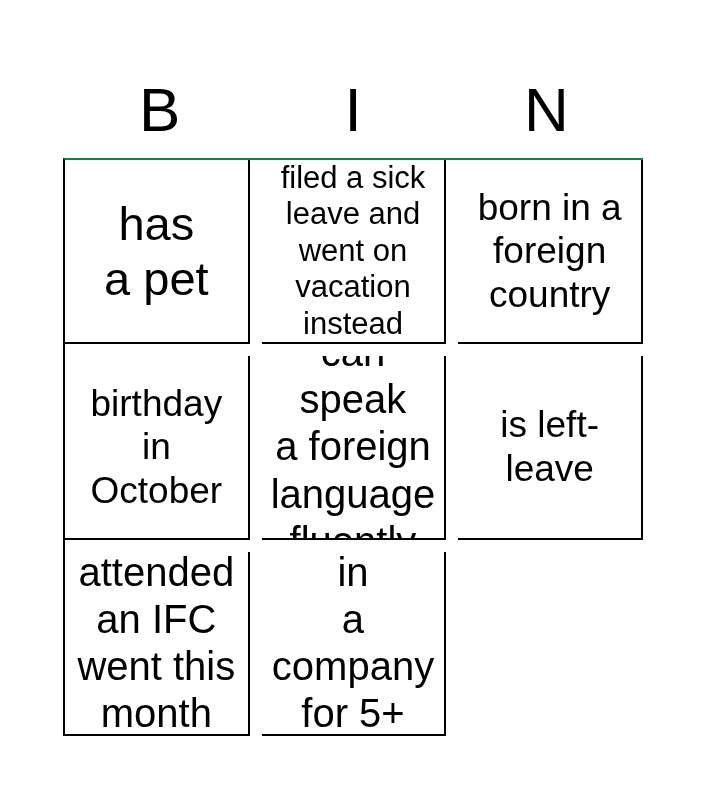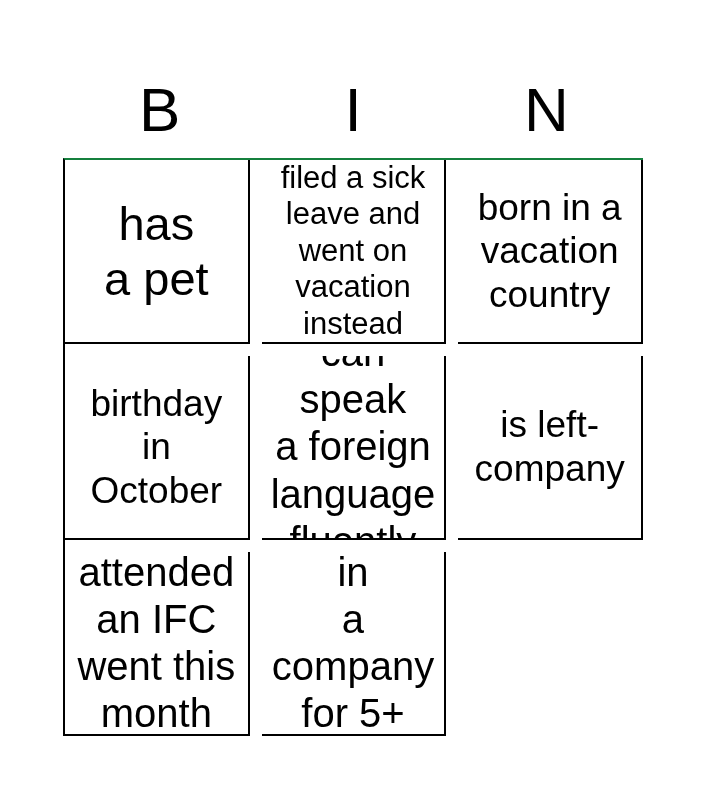"born in a" span.cell-text { text: vacation -> foreign }
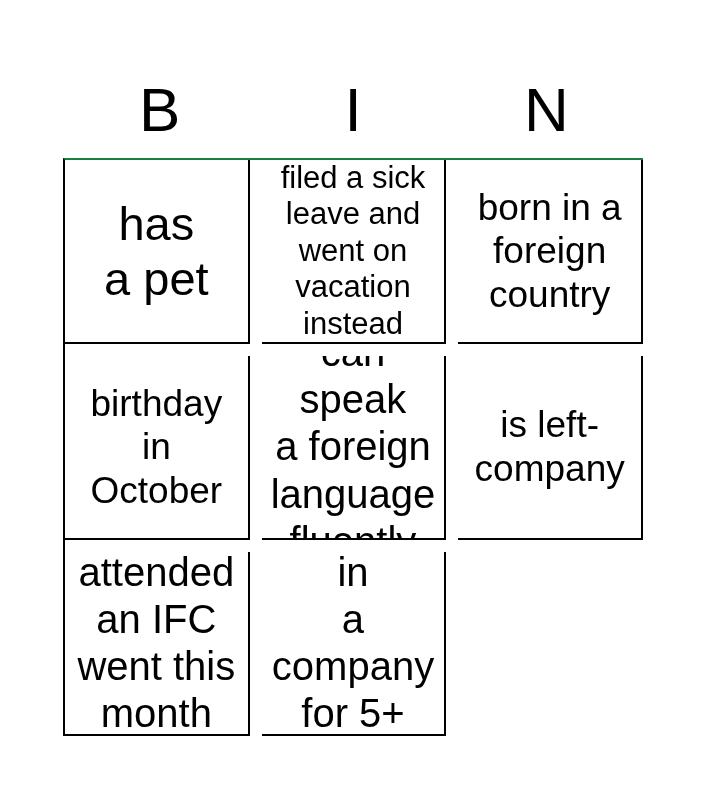"is left-" span.cell-text { text: company -> leave }
